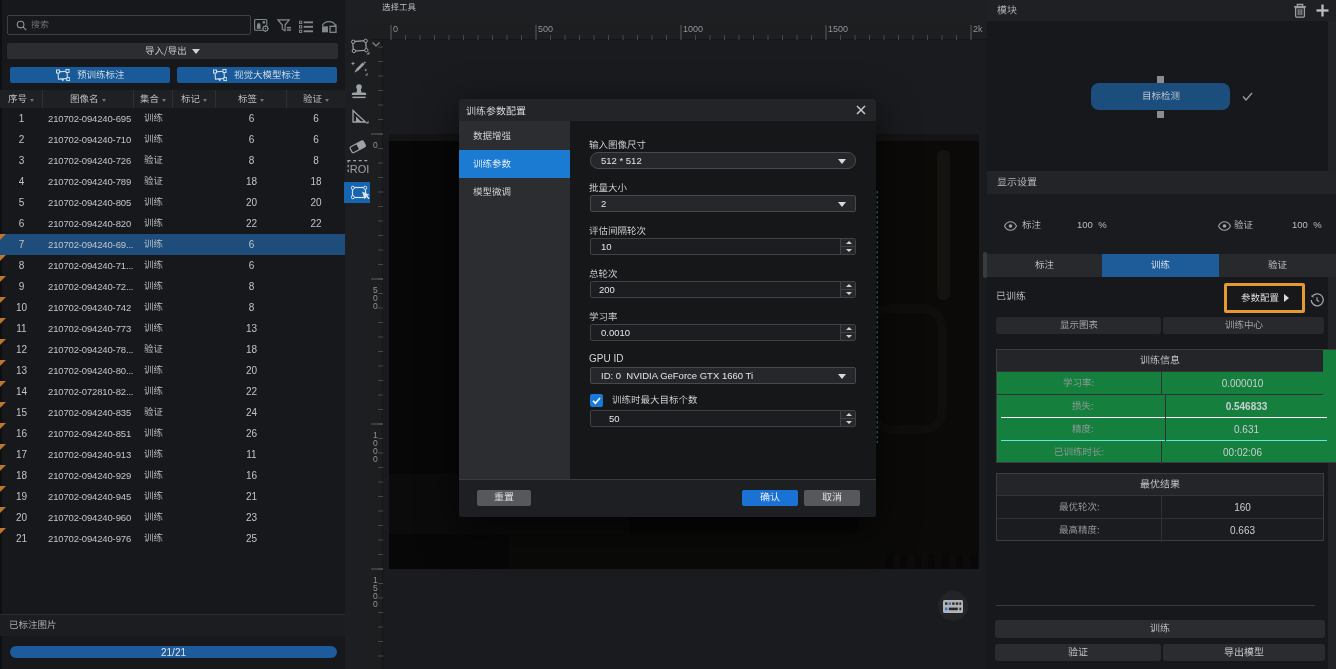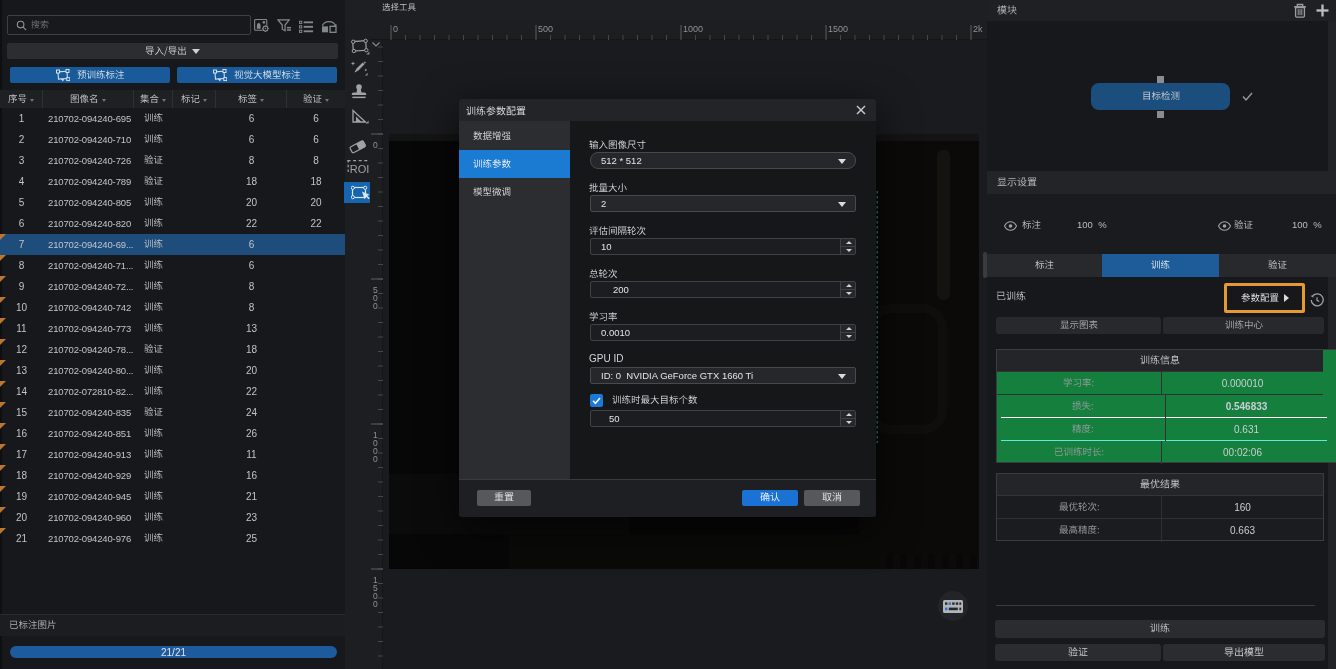"200" span { margin-left: 22px -> 8px }
